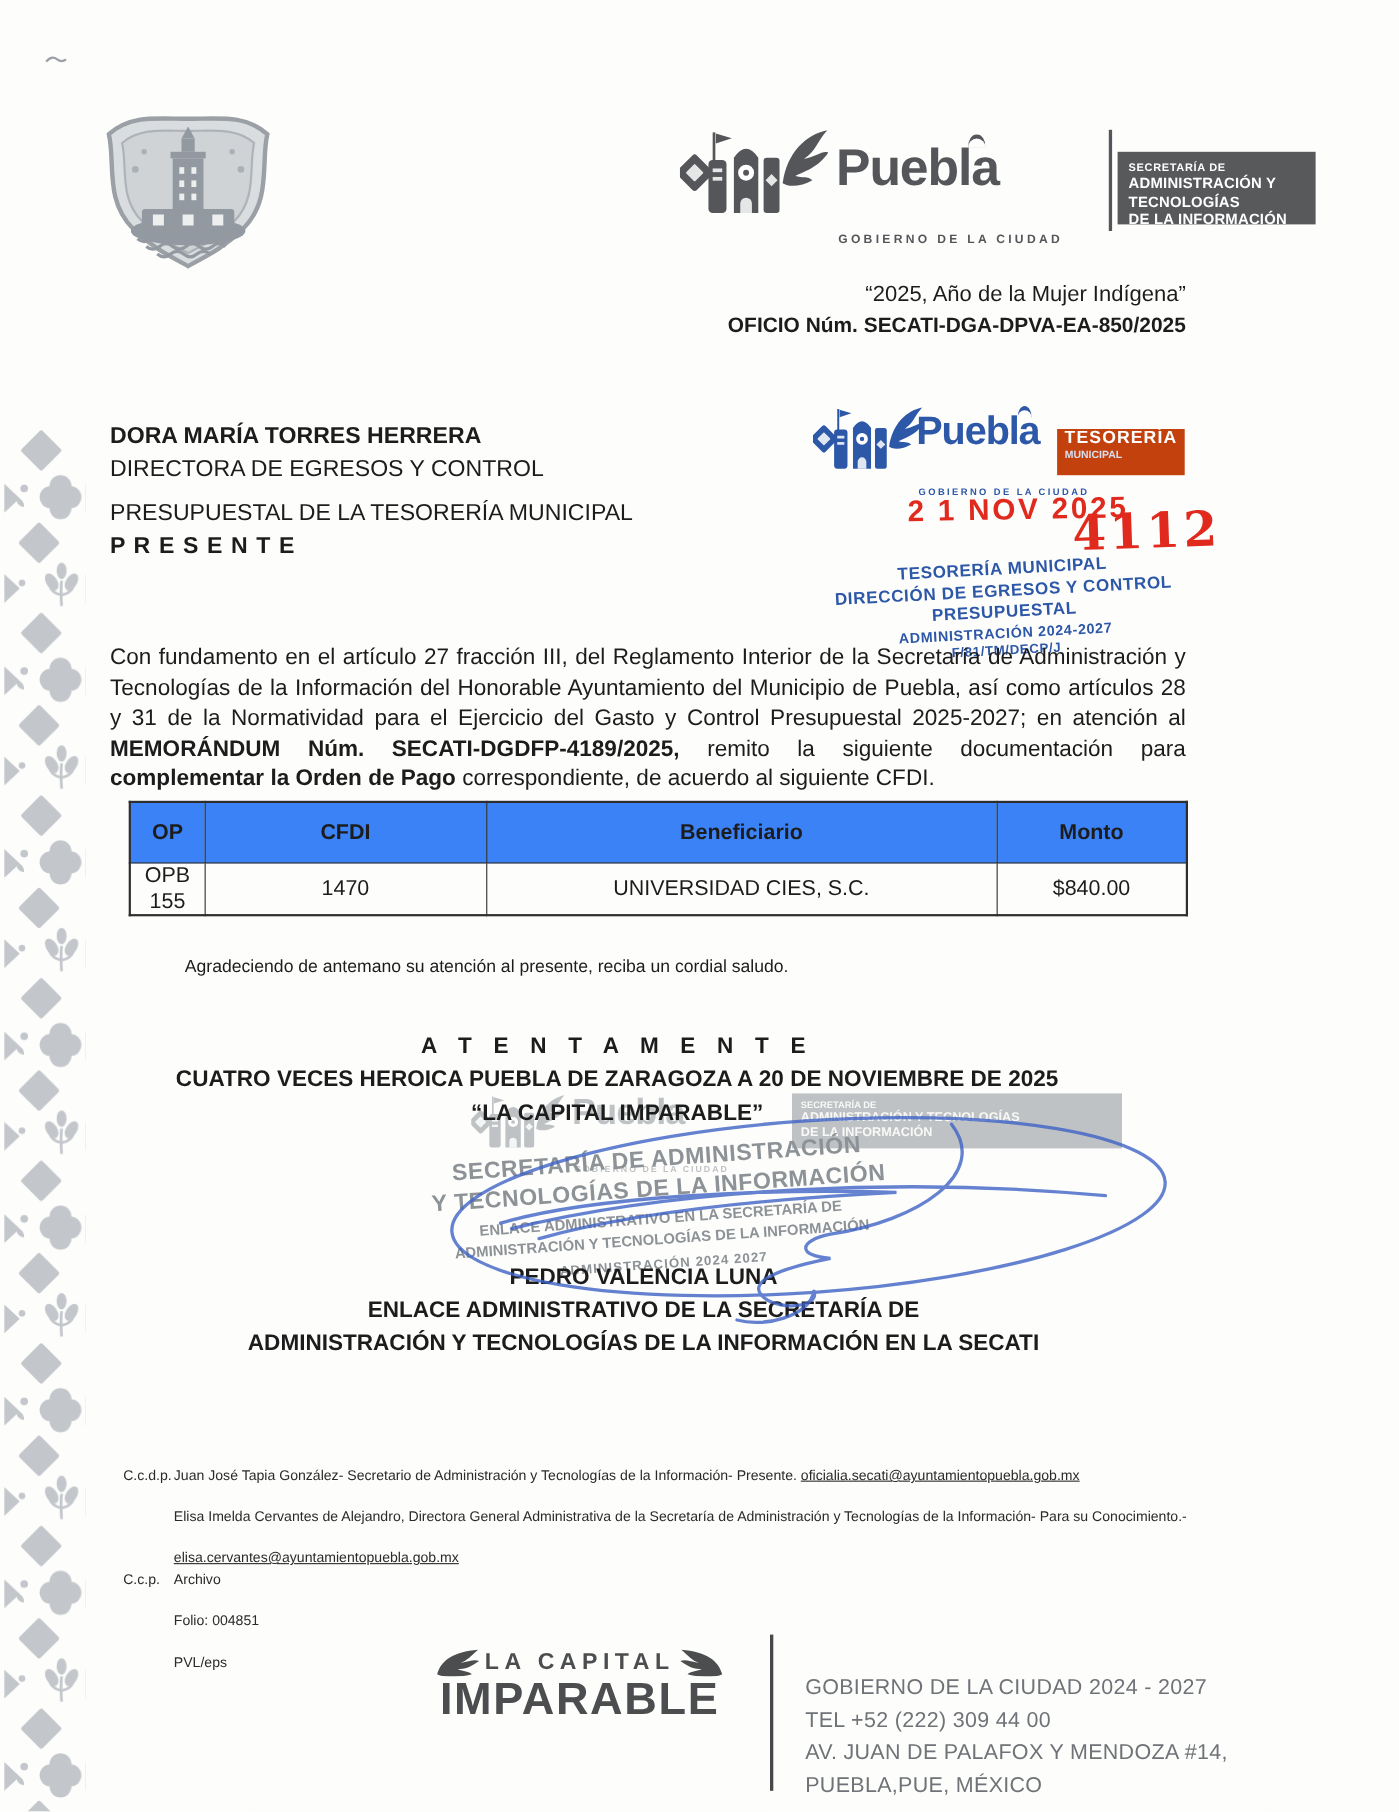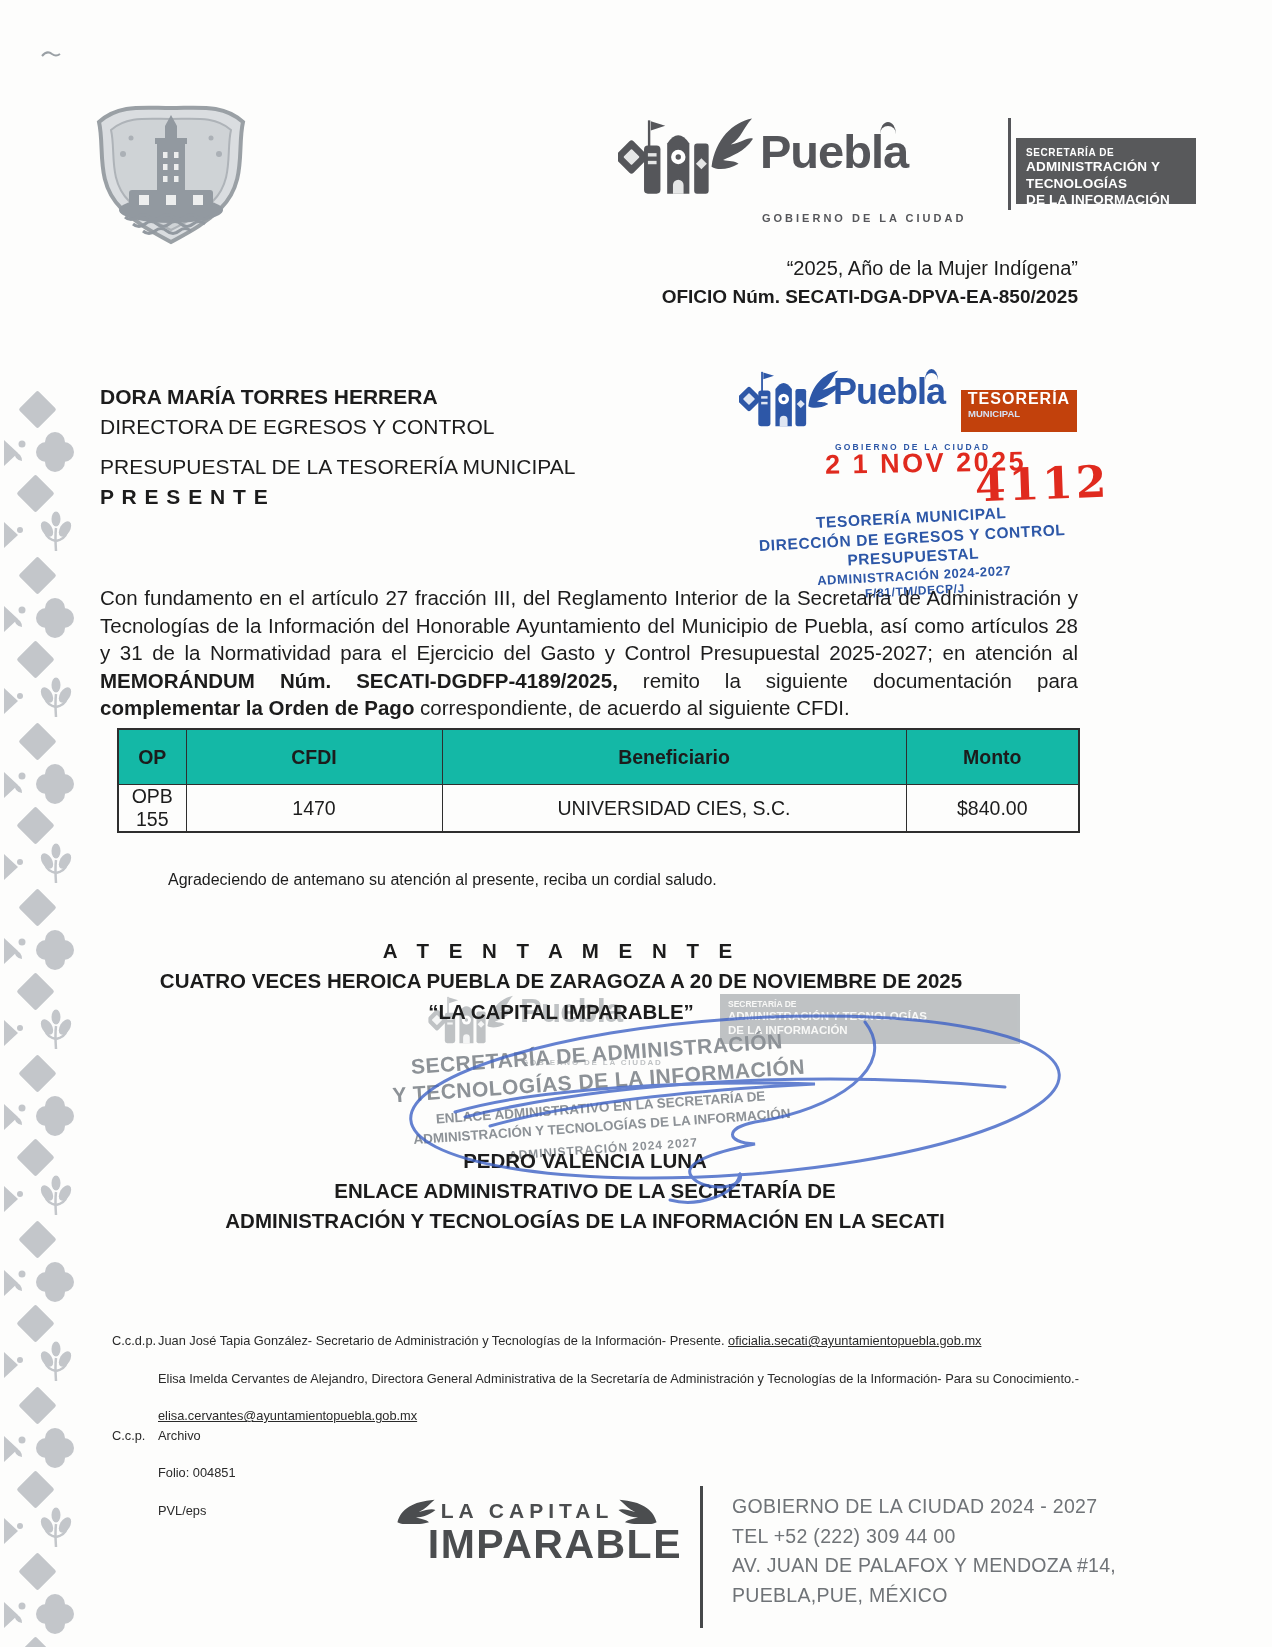"OP" table.optable th { background: #14b8a6 -> #3b82f6 }
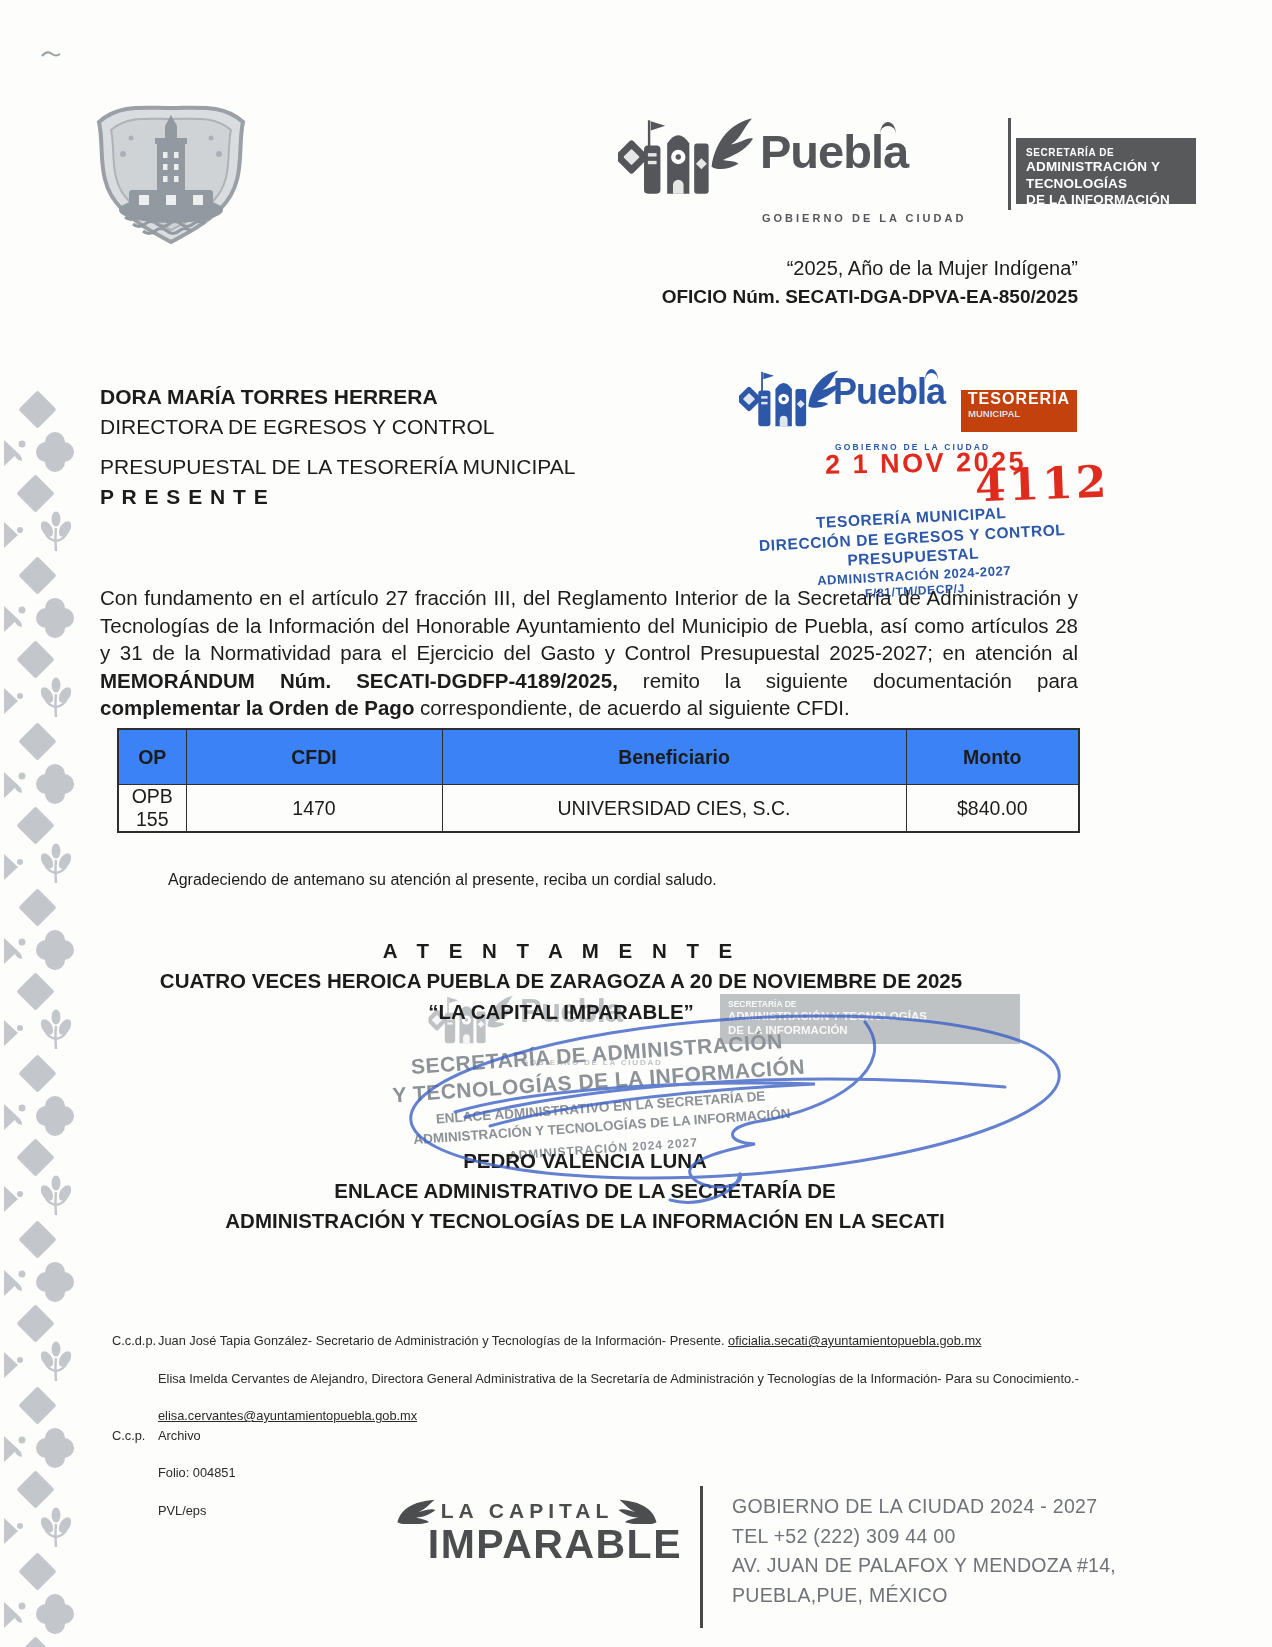"LA CAPITAL" .cap-logo { text-align: right -> center }
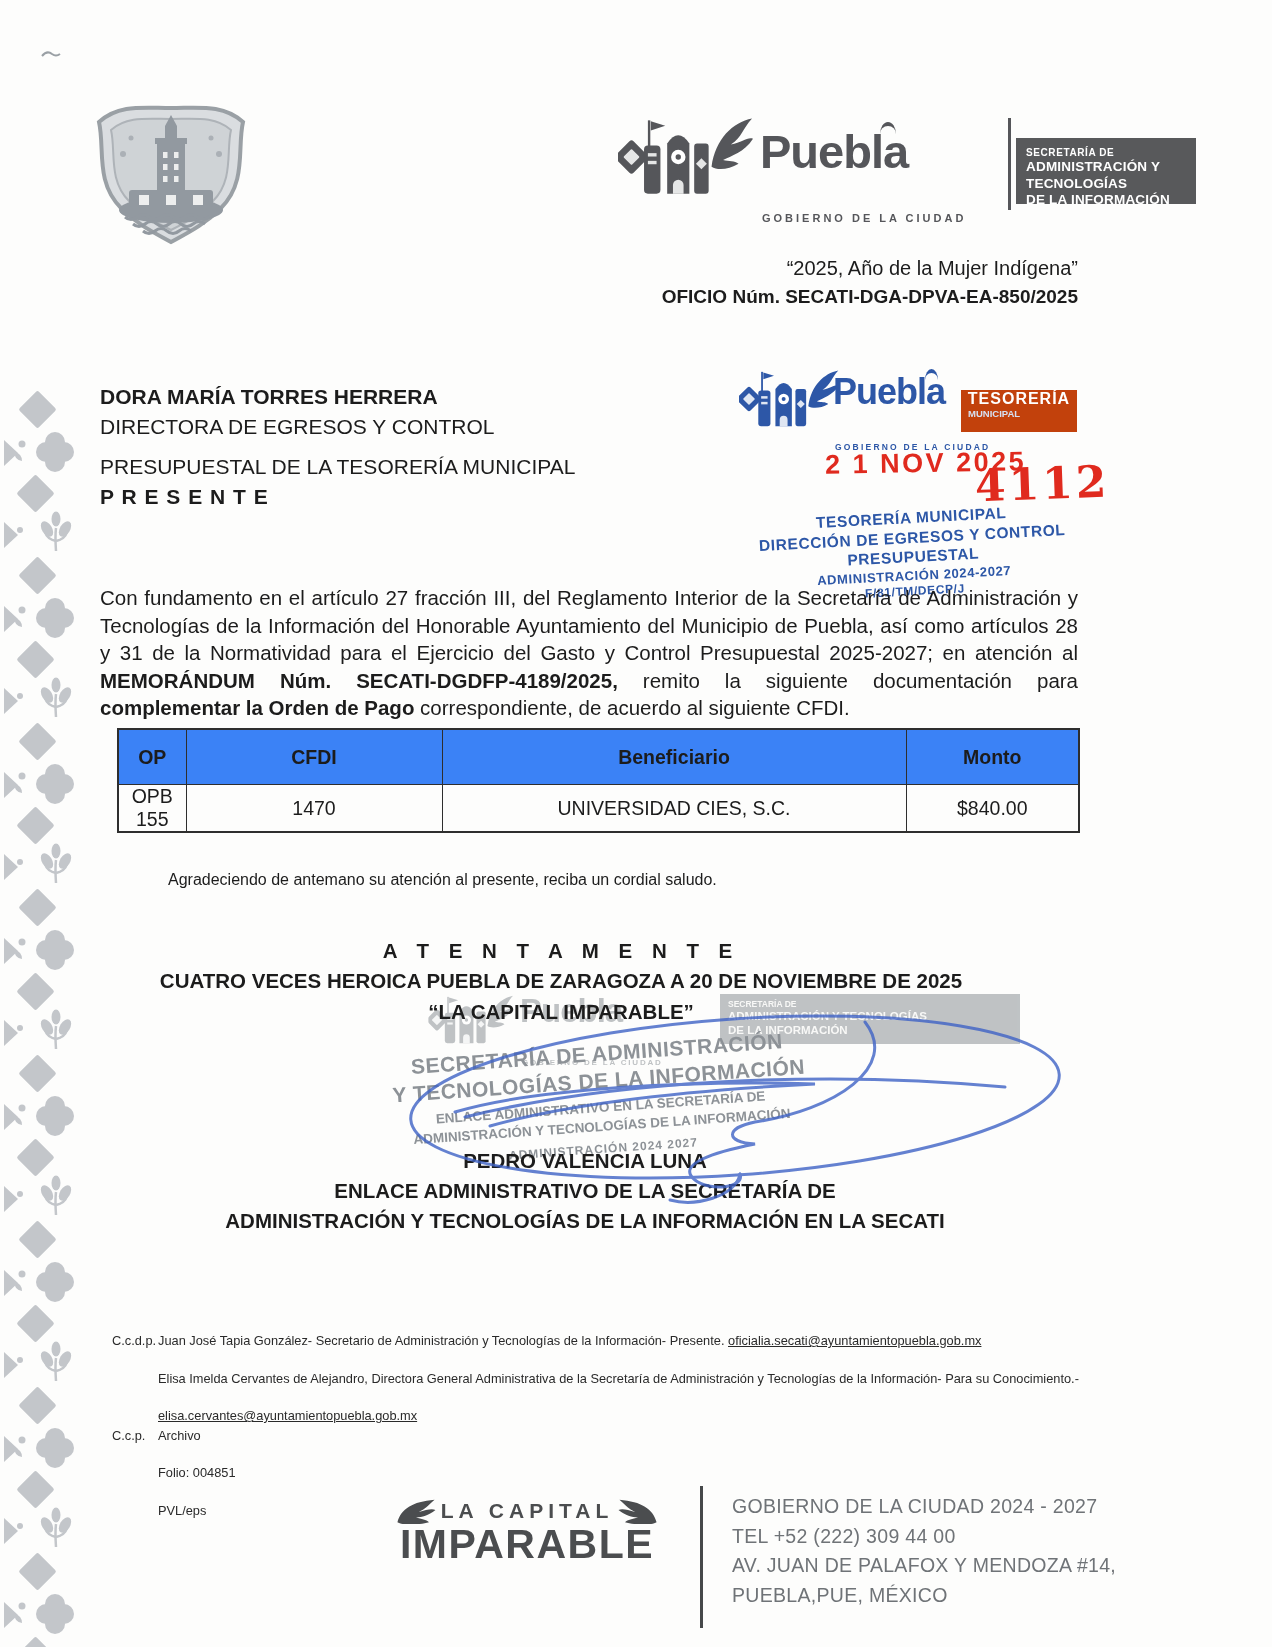"GOBIERNO DE LA CIUDAD 2024" .faddress { margin-top: none -> 28px }
